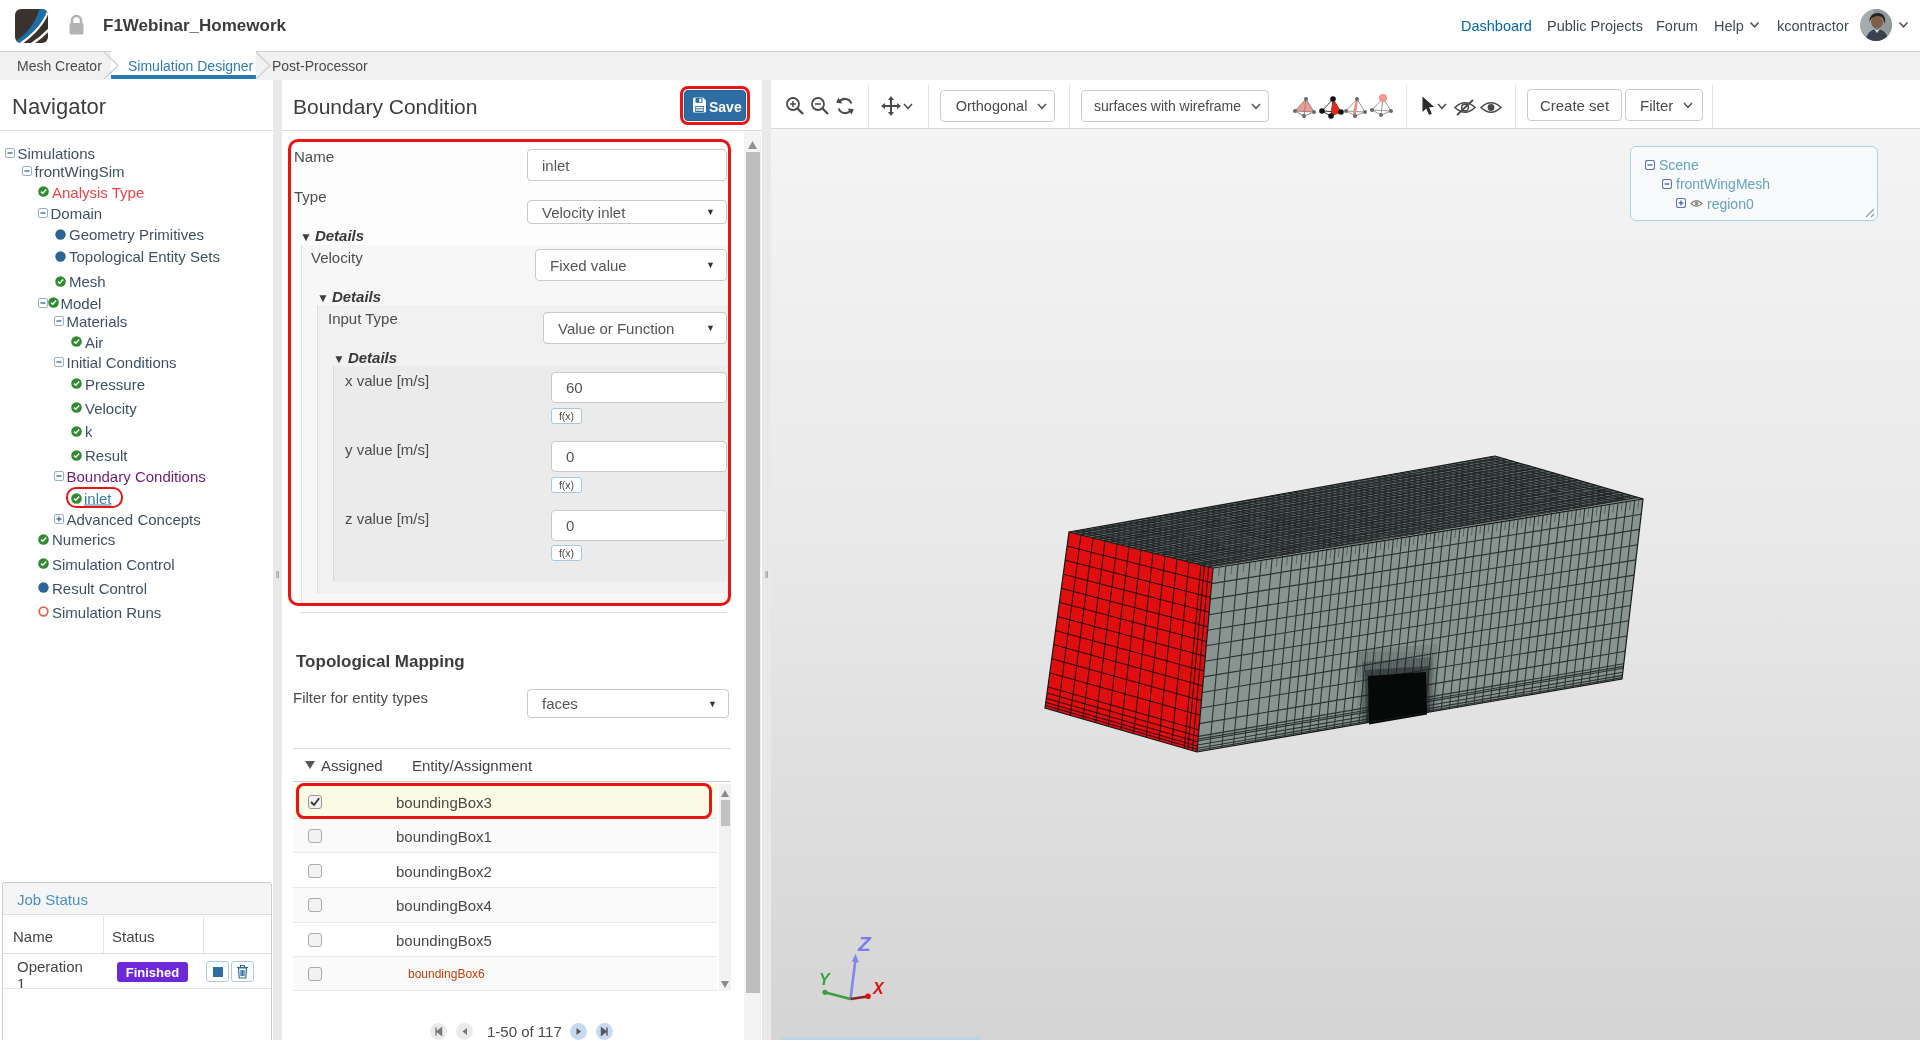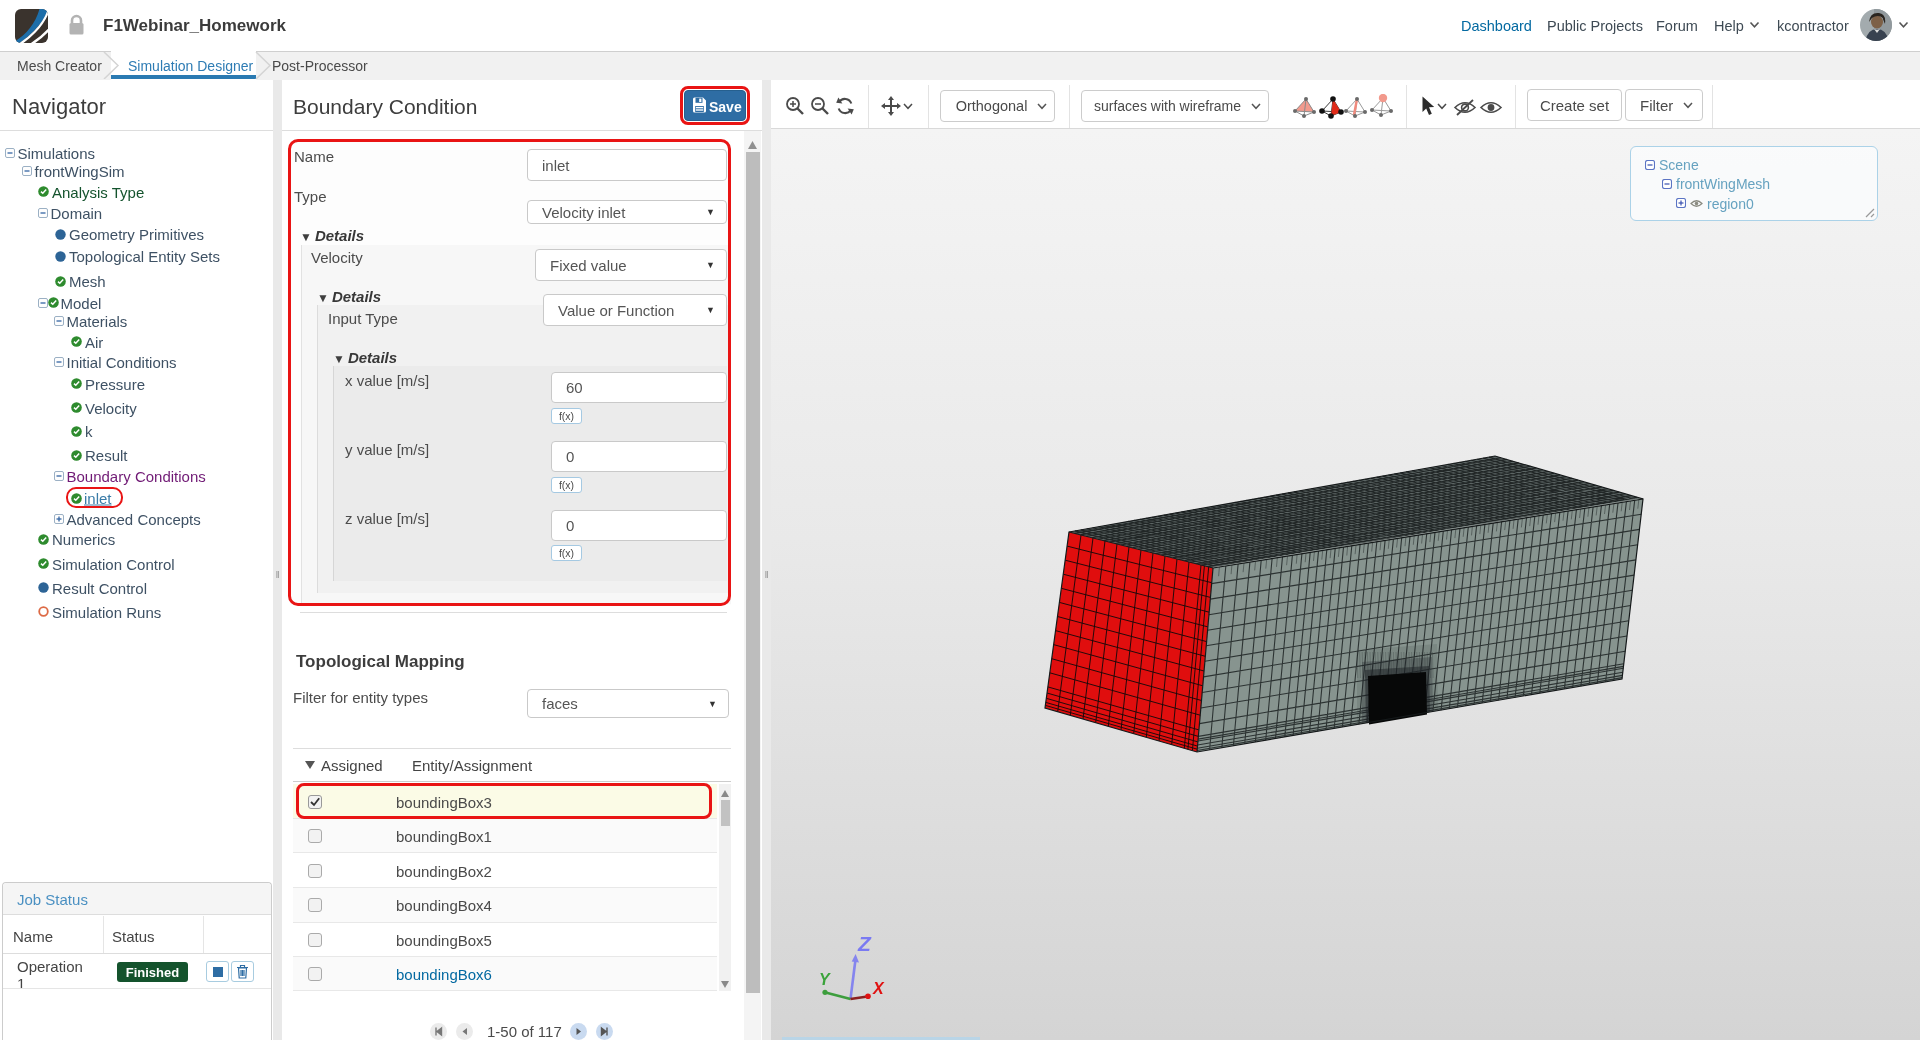"Analysis Type" div.abs { color: #14532d -> #ef4444 }
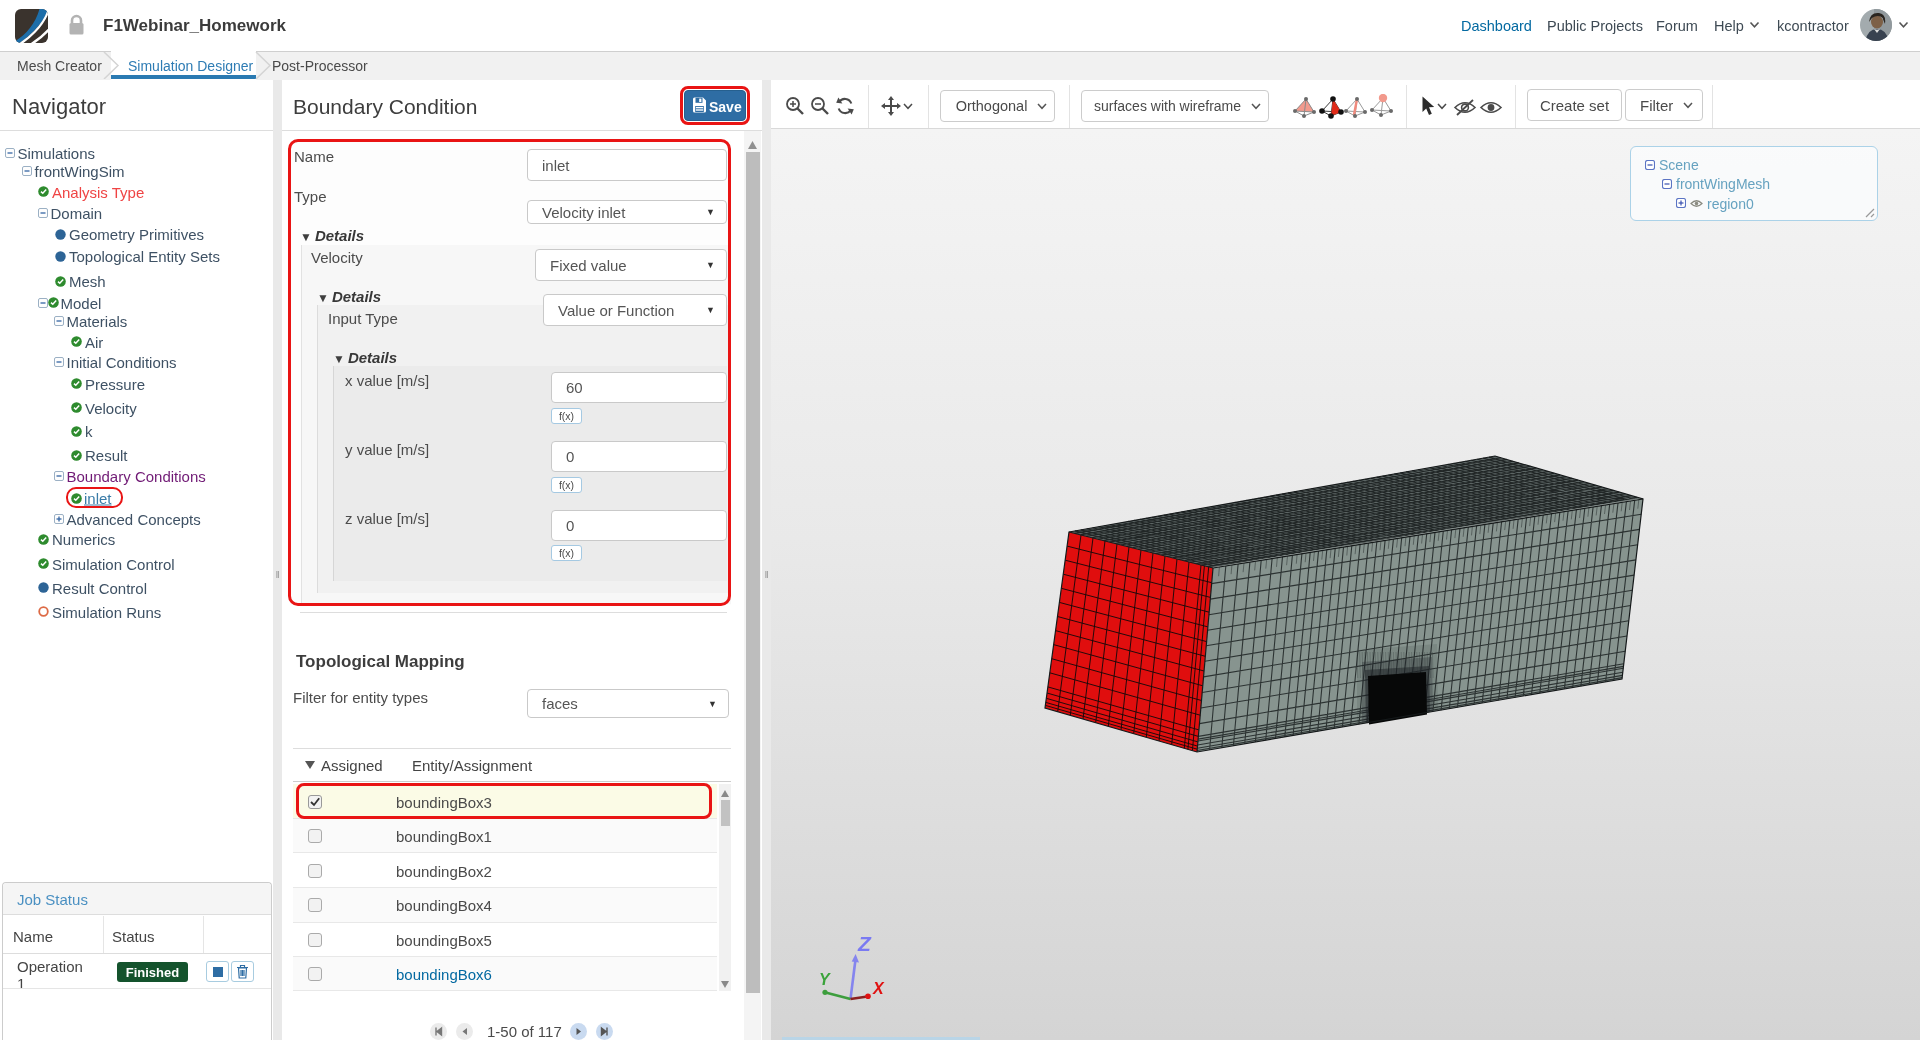"Value or Function" div.sel { top: 294px -> 312px }
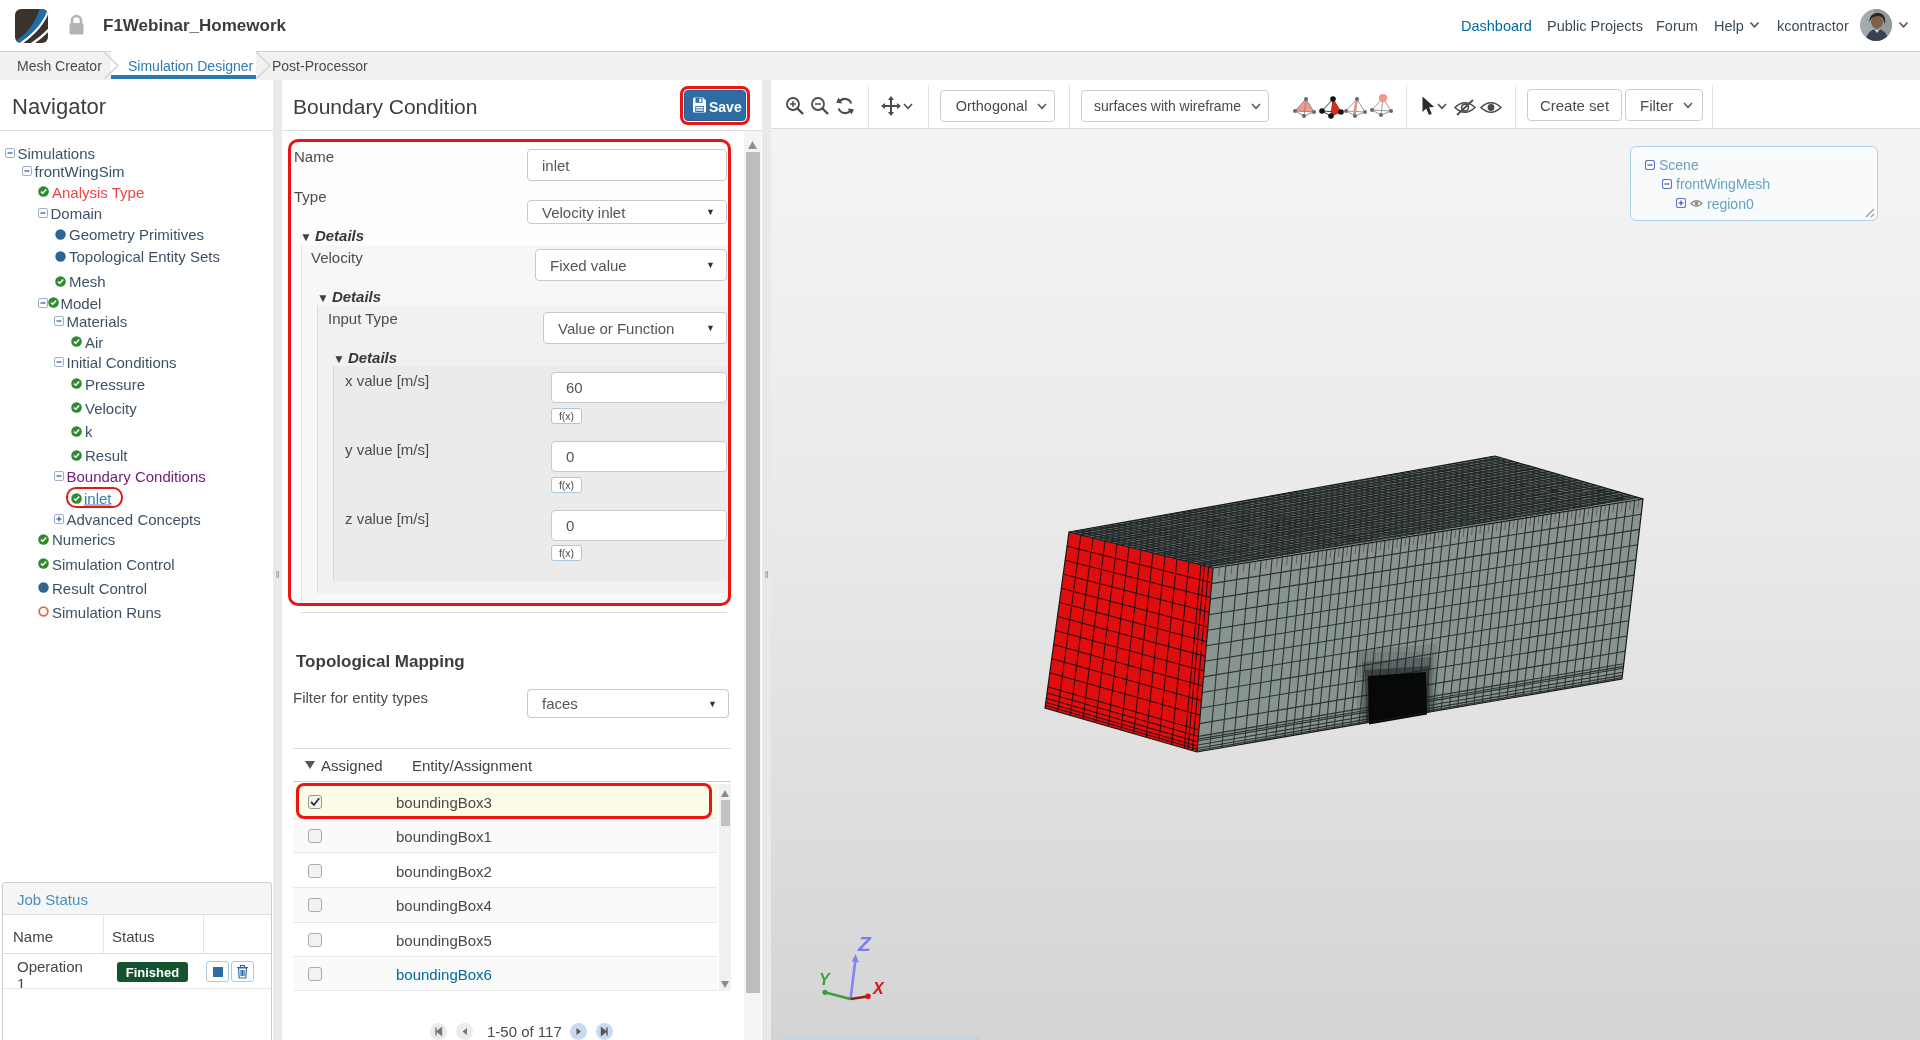"Finished" div.abs { background: #14532d -> #6d28d9 }
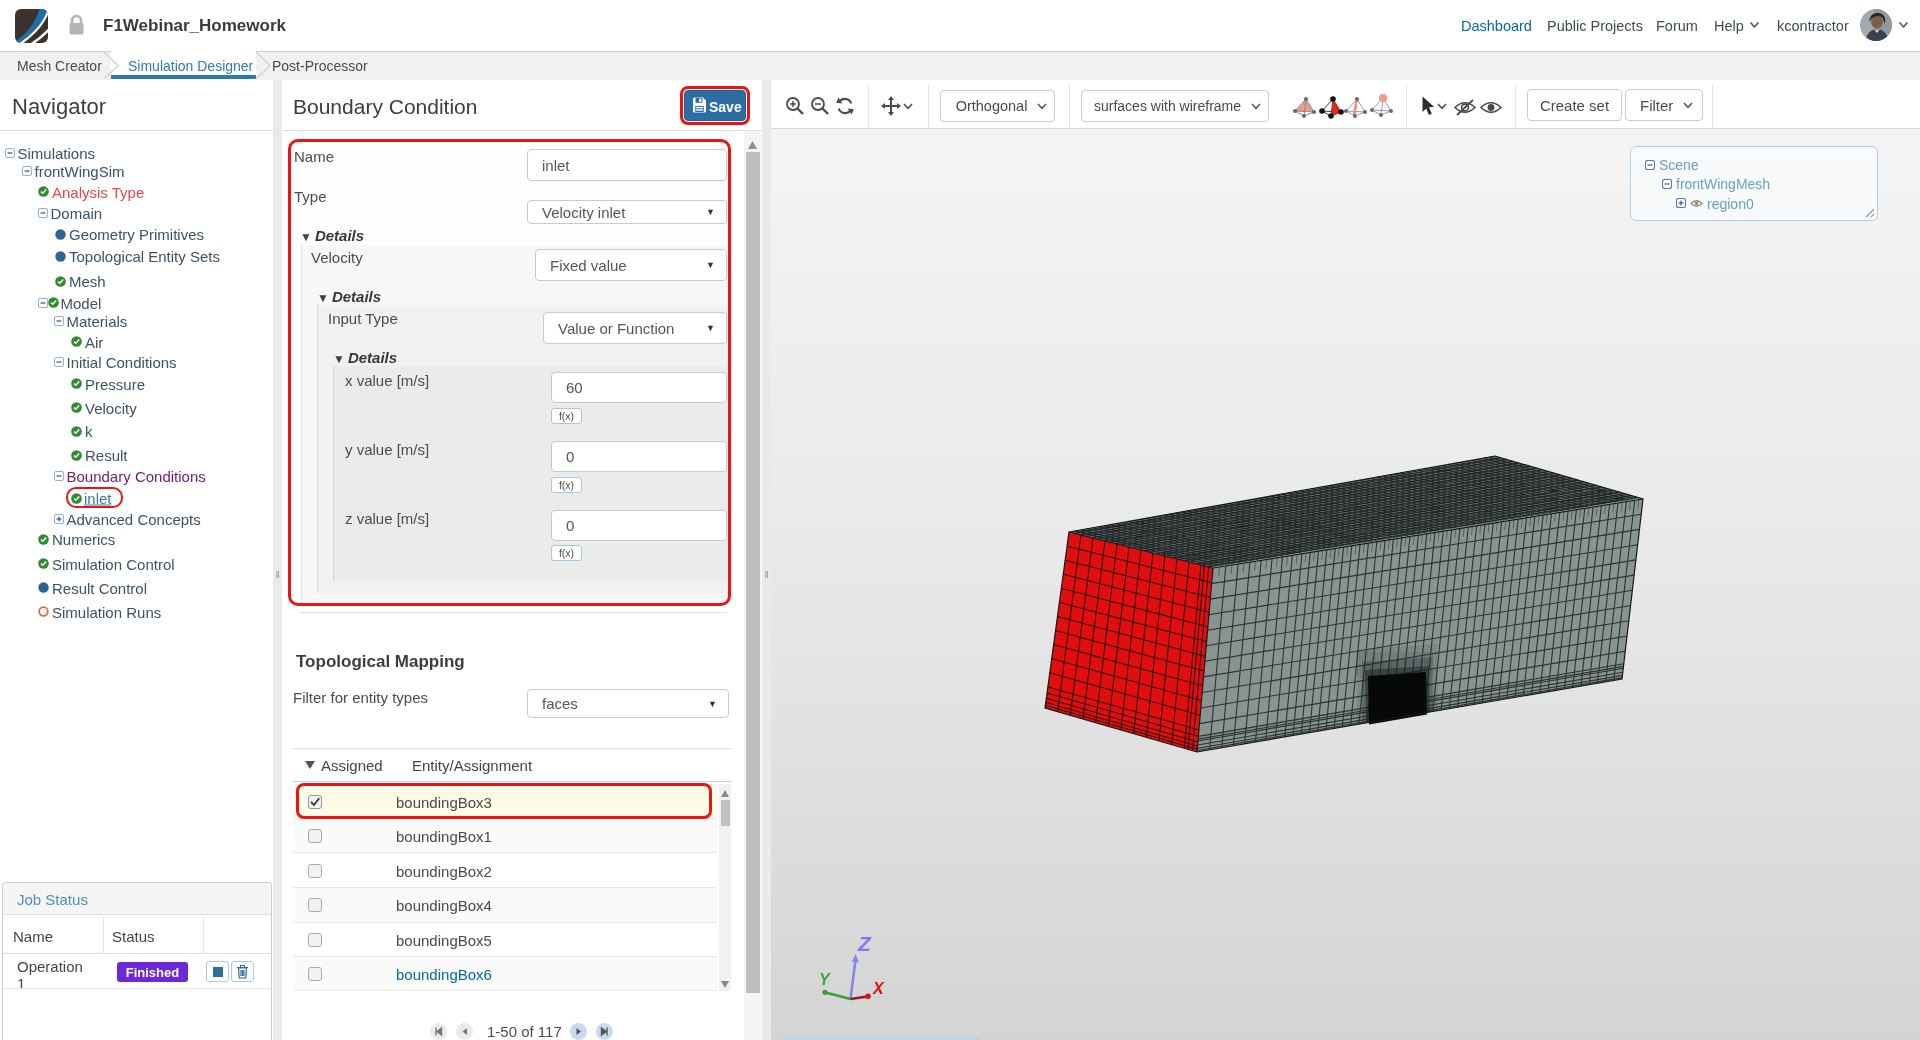"boundingBox6" div.abs { color: #0369a1 -> #c2410c; font-size: 15px -> 12px; left: 396px -> 408px }
